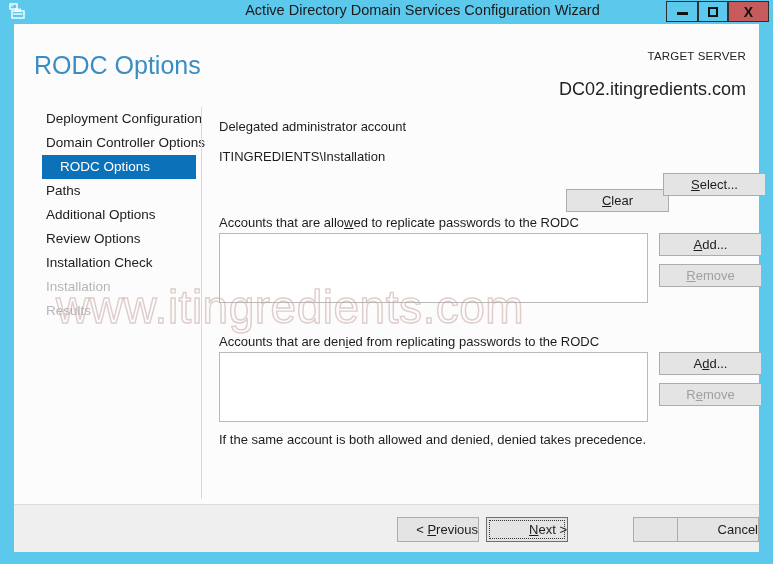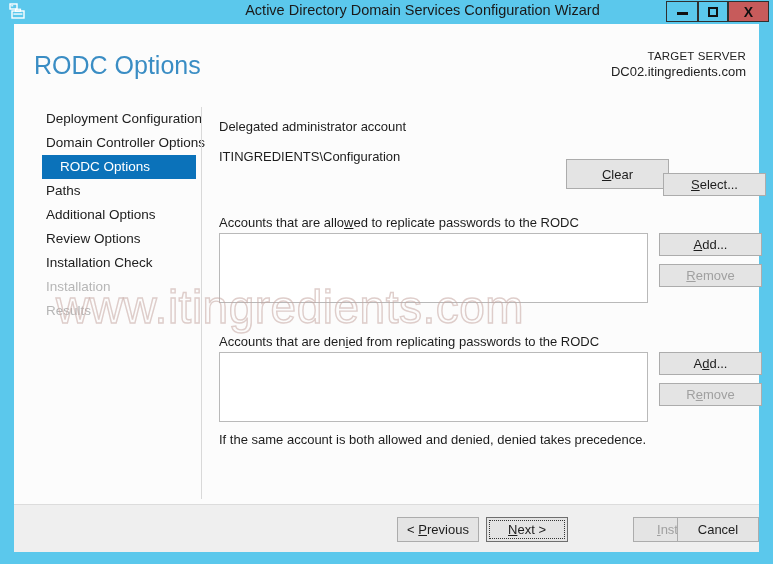"DC02.itingredients.com" #target-server { font-size: 13px -> 18px; margin-top: 2px -> 17px }
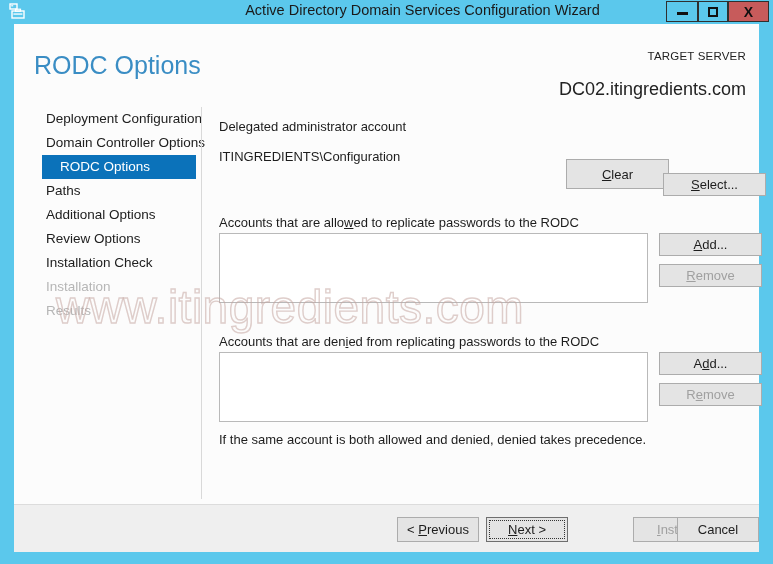"ITINGREDIENTS\Configuration" div.body-text { text: Configuration -> Installation }
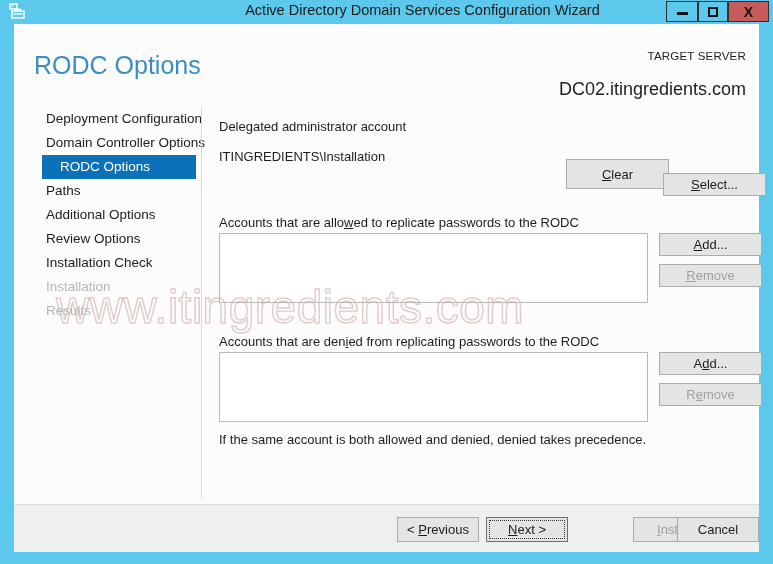"Clear" #btn-clear { height: 30px -> 23px; top: 40px -> 70px }
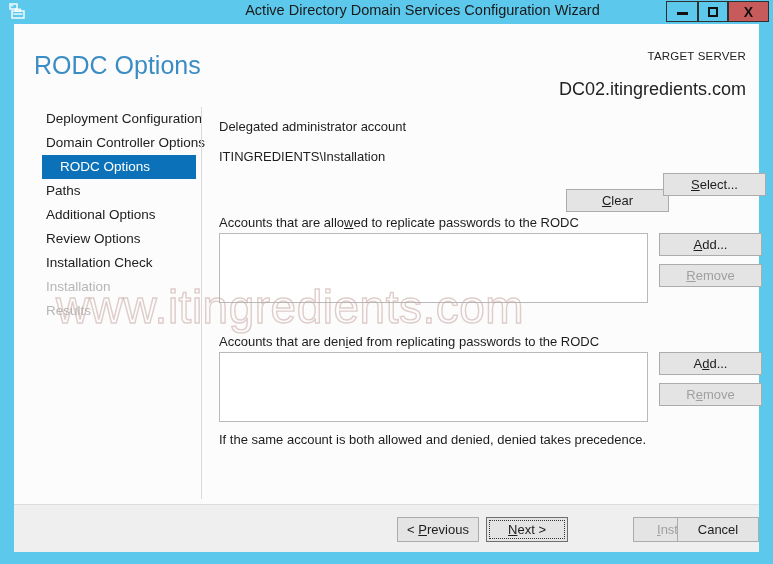"< Previous" .fbtn { justify-content: center -> flex-end }
